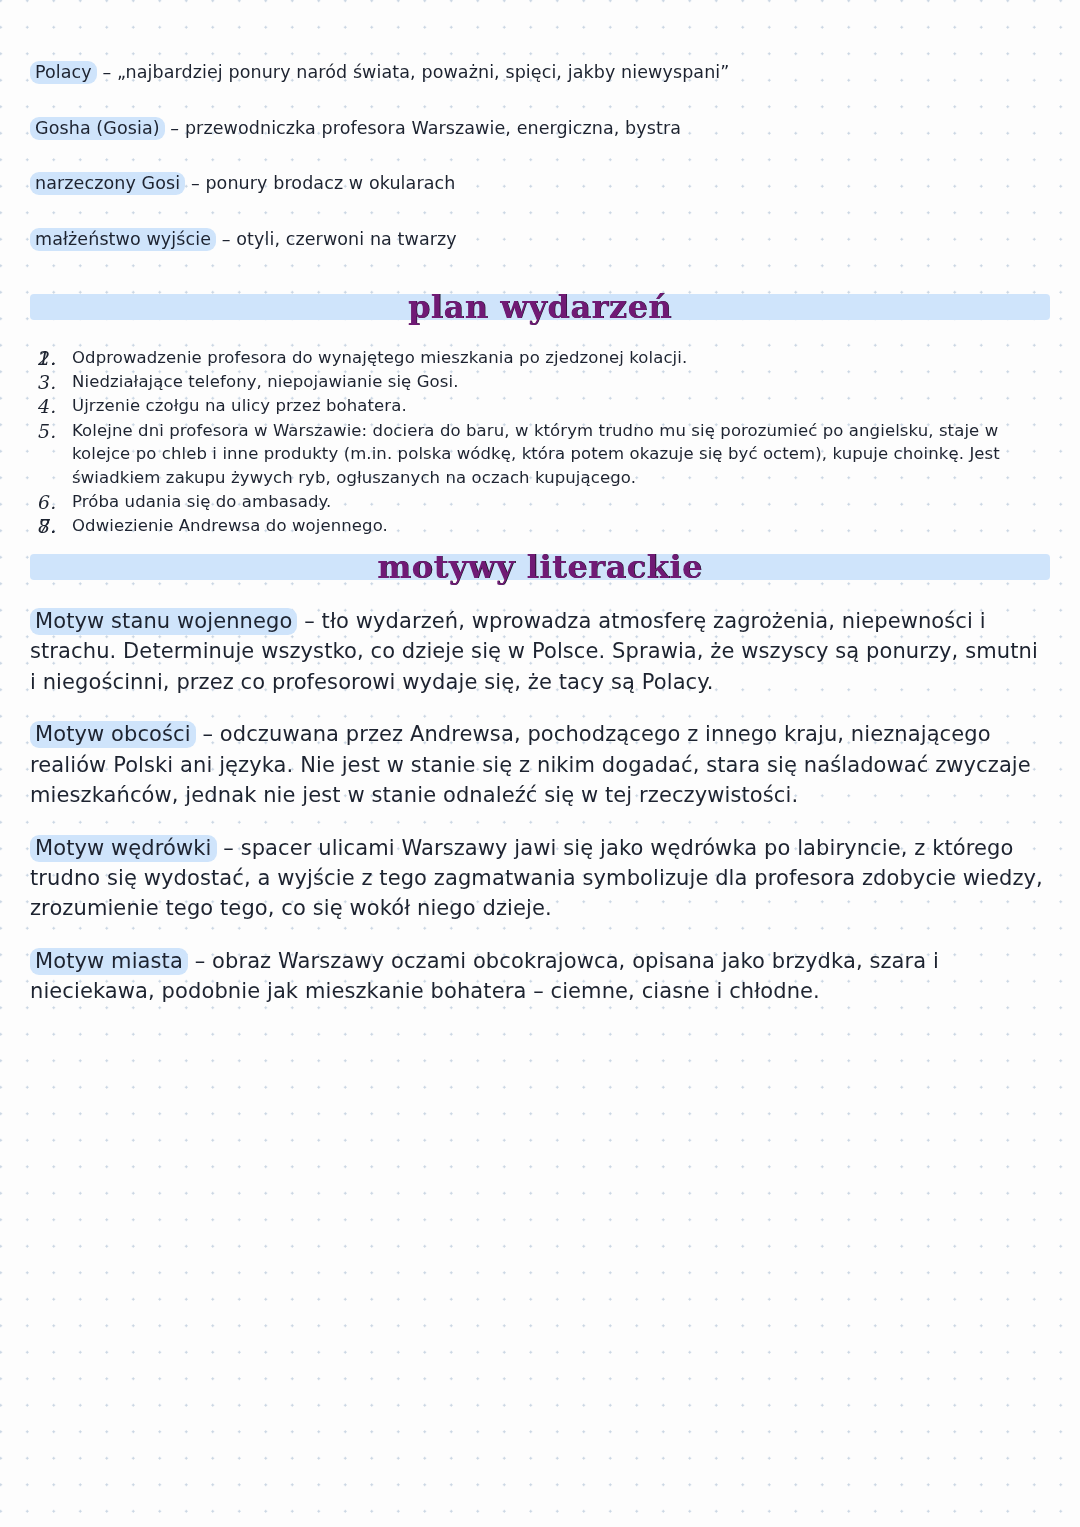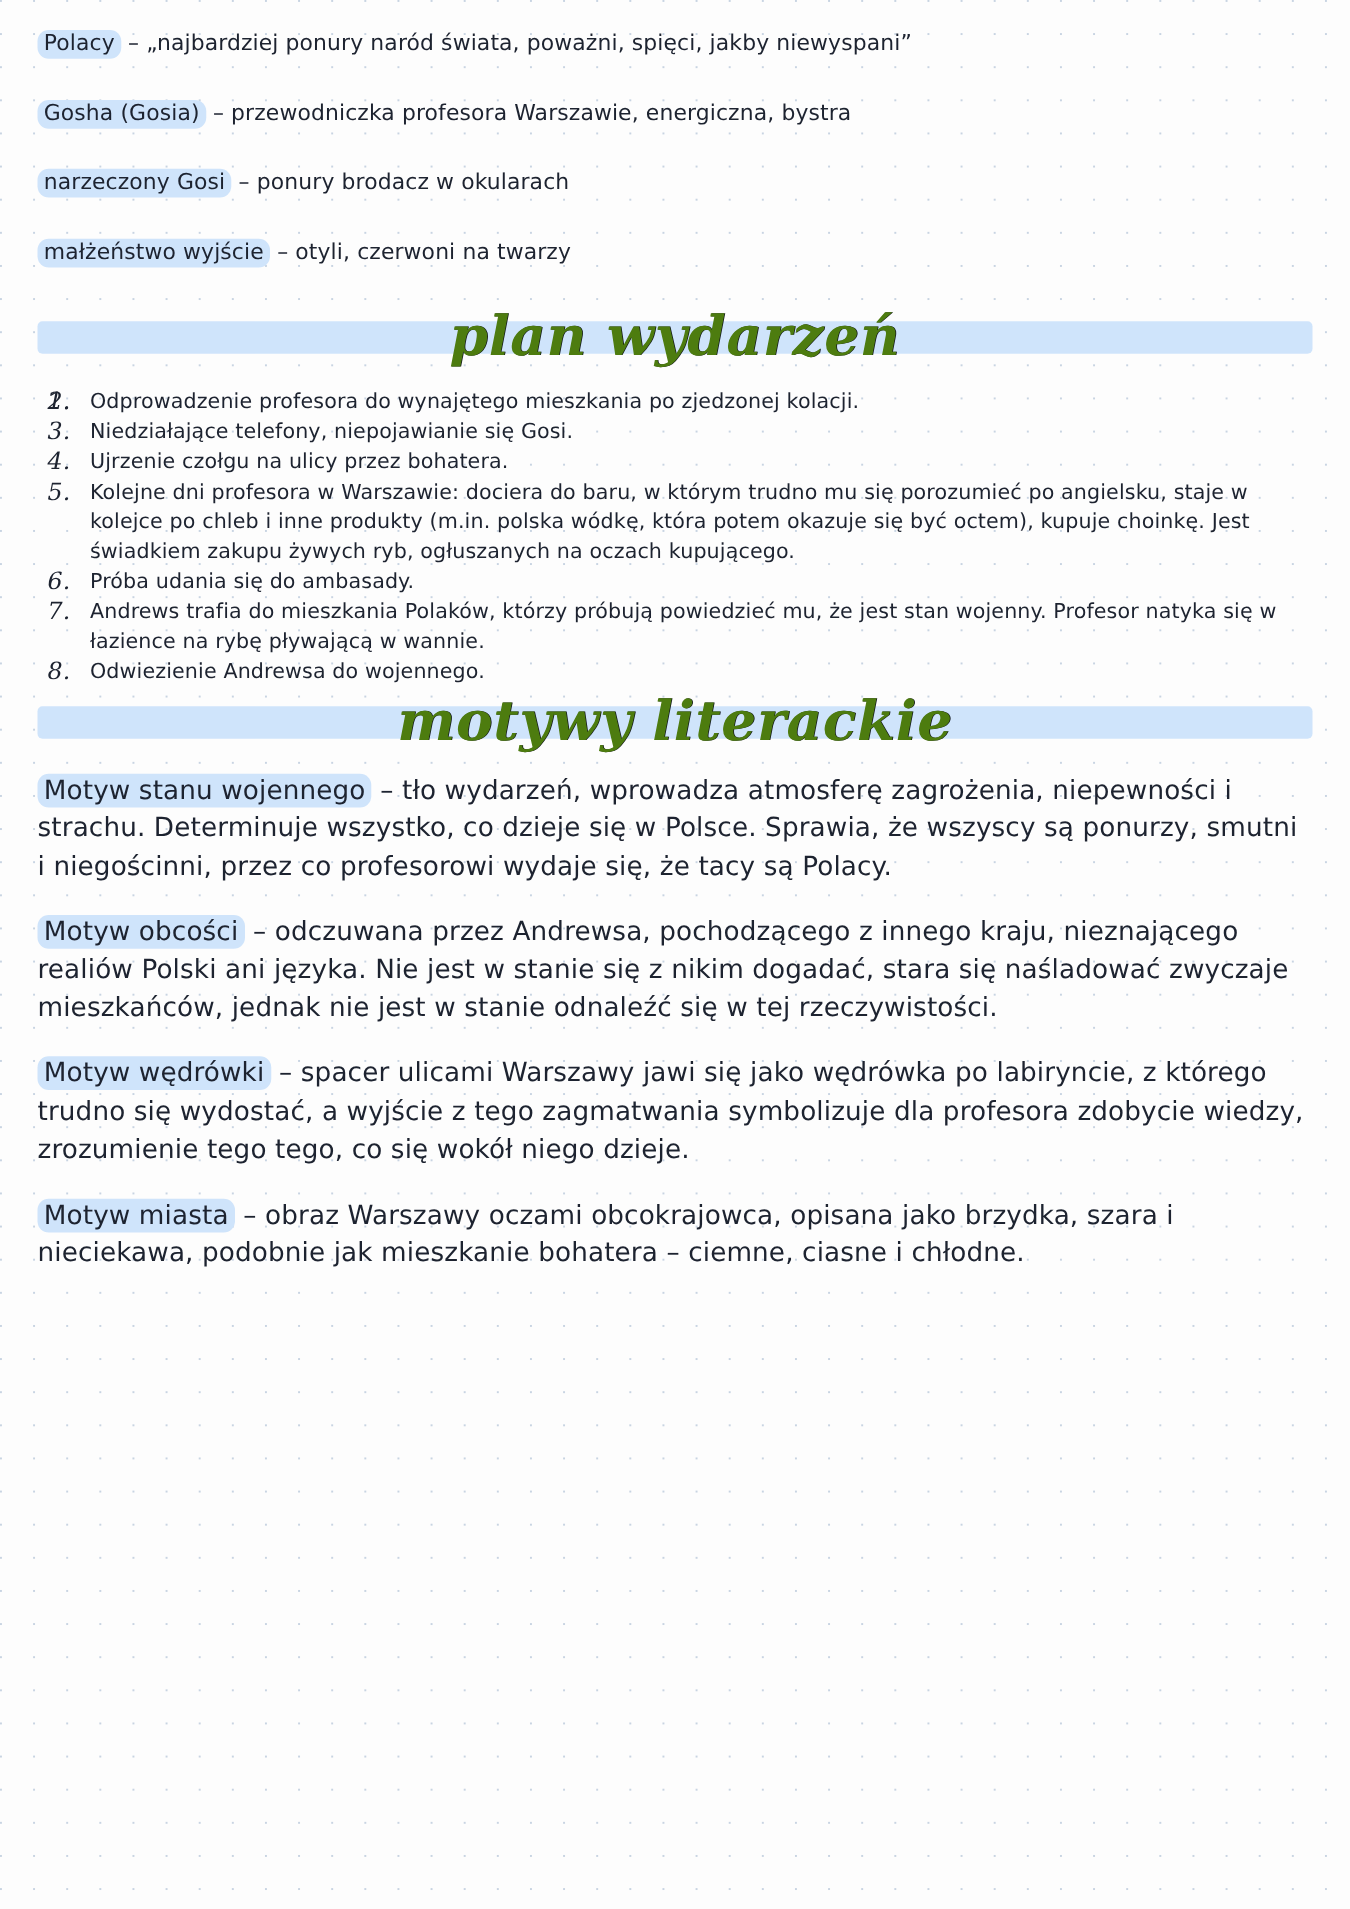"Polacy – „najbardziej ponury naród" .hand { margin-top: none -> 37px }
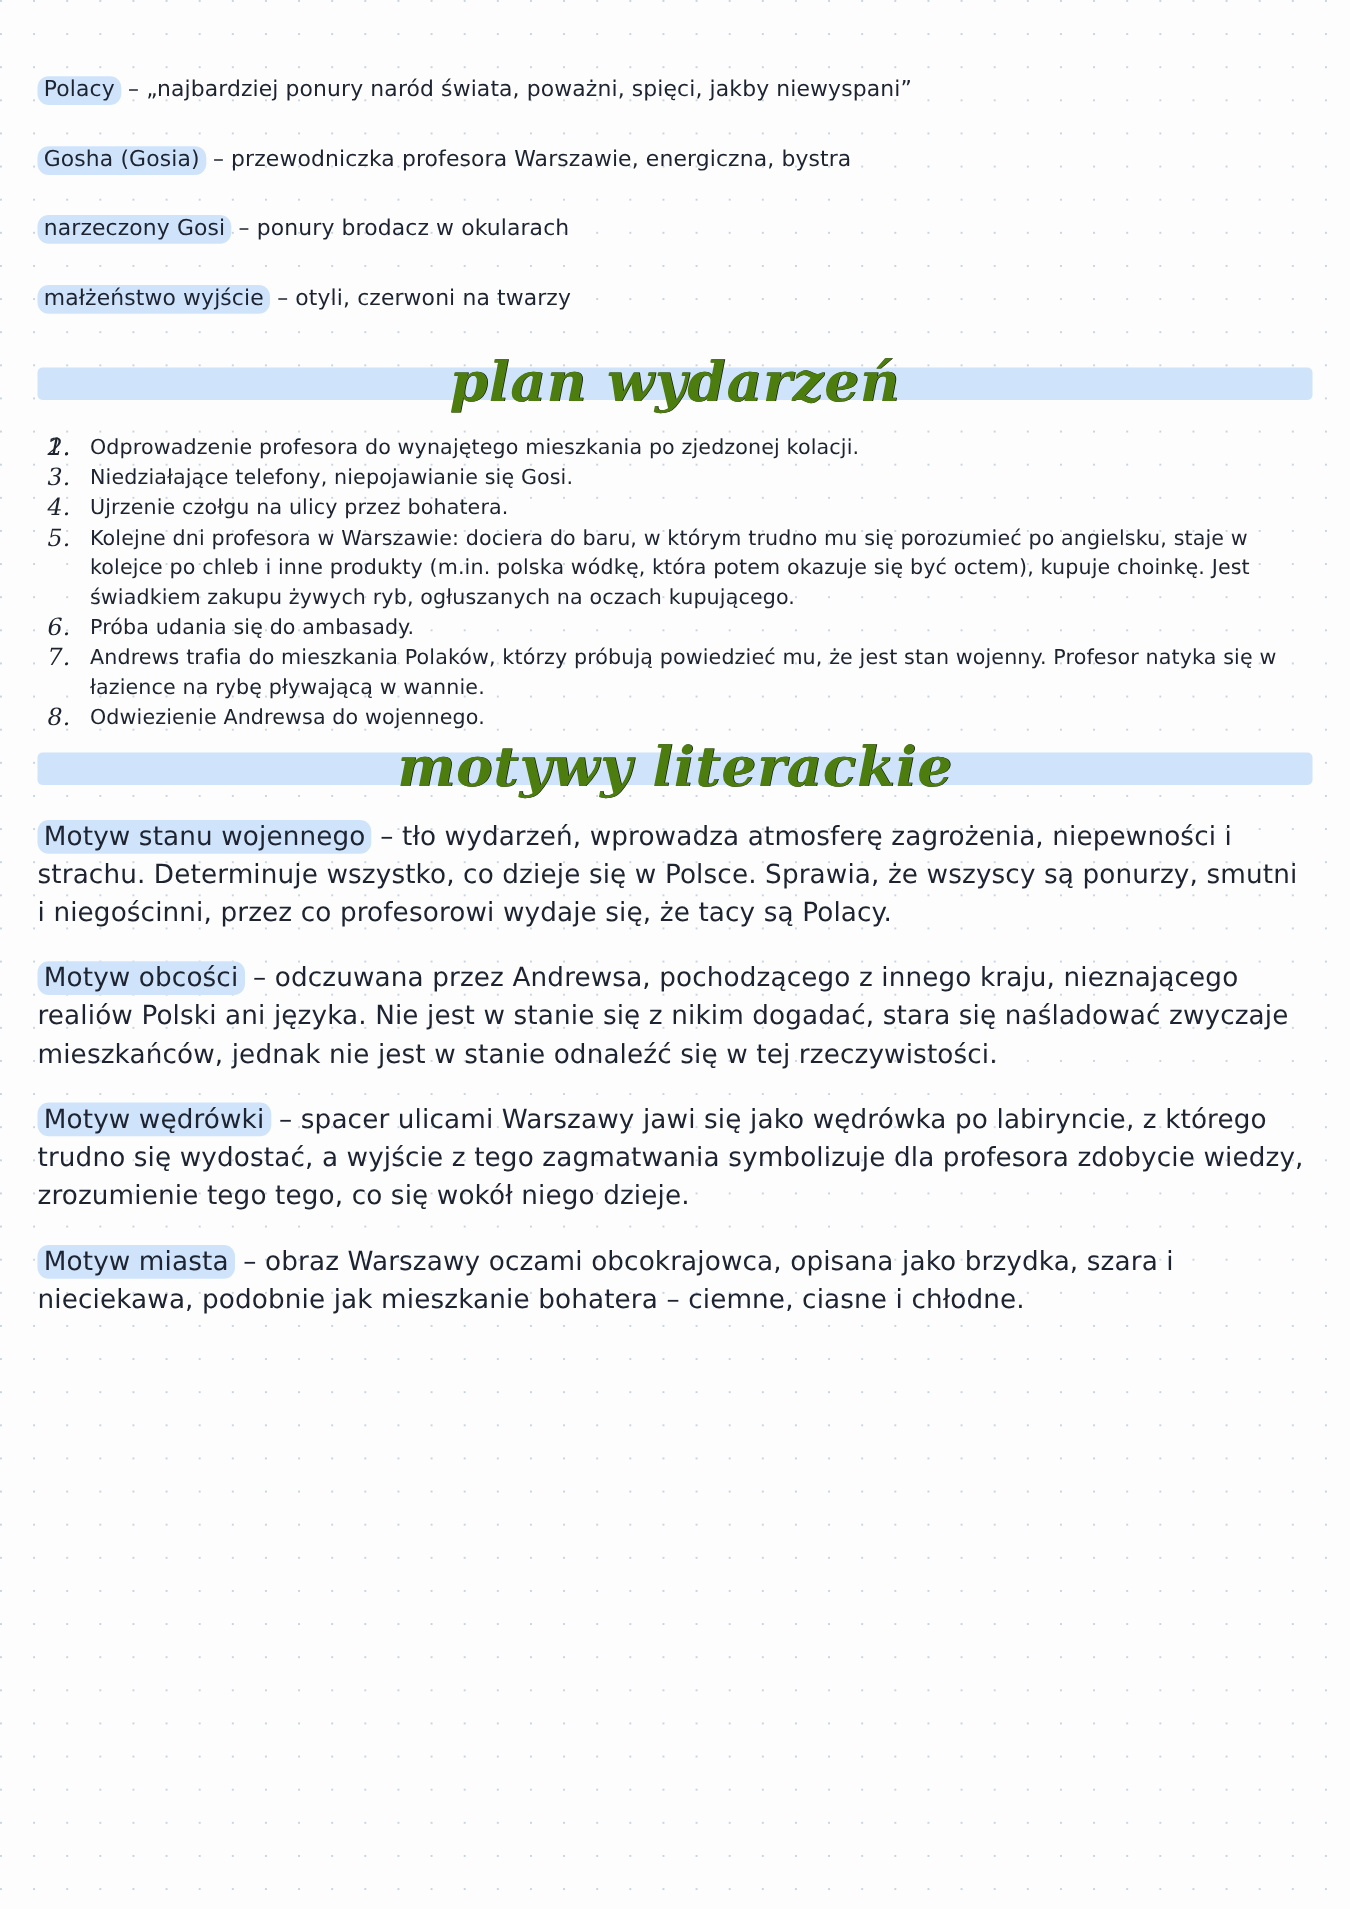"plan wydarzeń" .heading-band .script { color: #4d7c0f -> #701a75; font-size: 44px -> 32px; font-style: italic -> none }
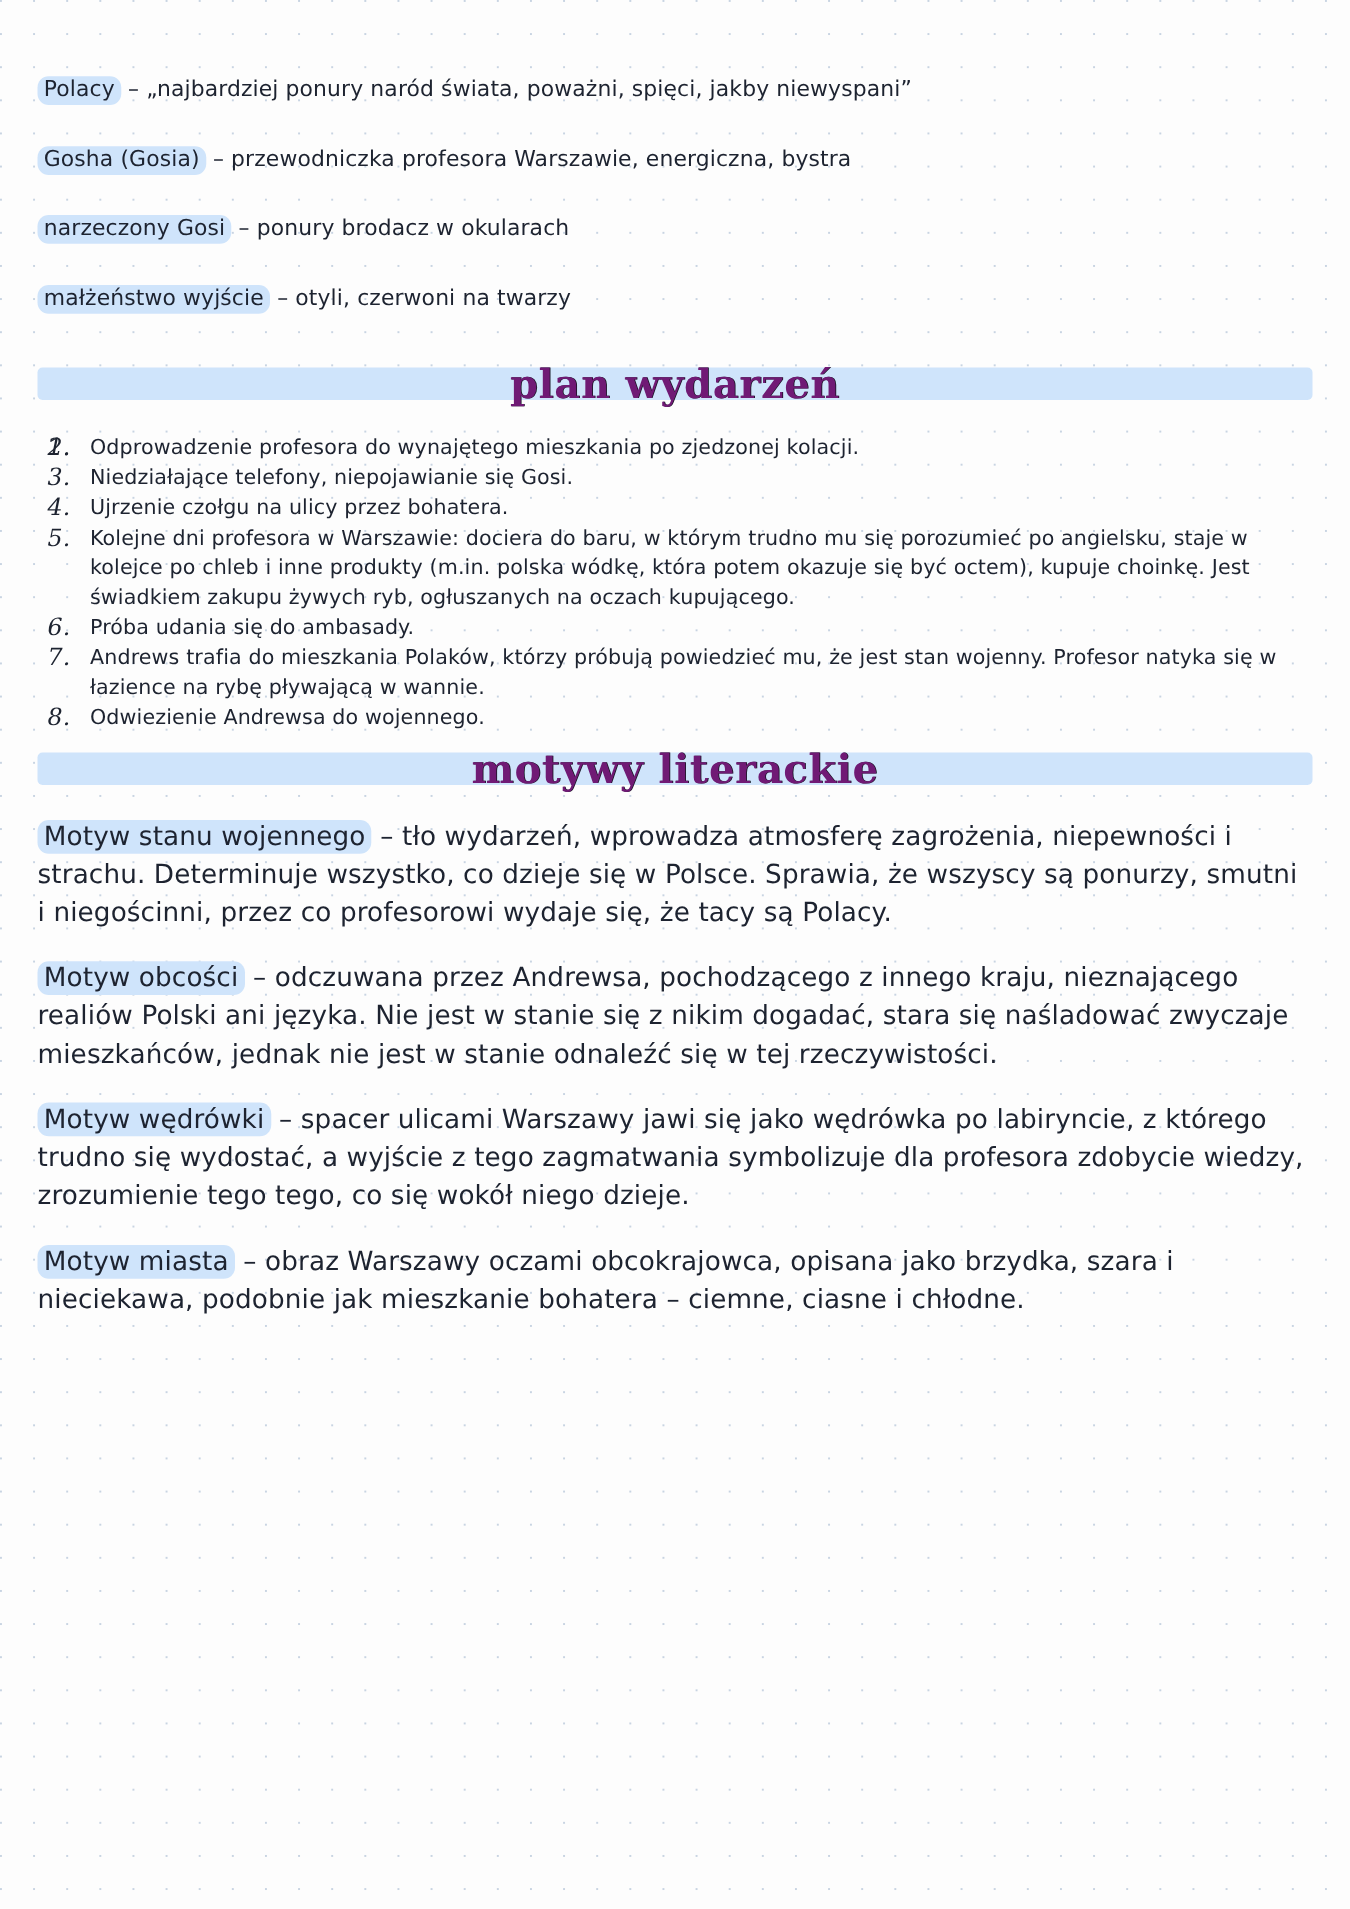"Andrews trafia do mieszkania Polaków," span { html: <span>Andrews trafia do mieszkania Polaków, którzy próbują powiedzieć mu, że jest stan wojenny. Profesor natyka się w łazience na rybę pływającą w wannie.</span> -> none }
